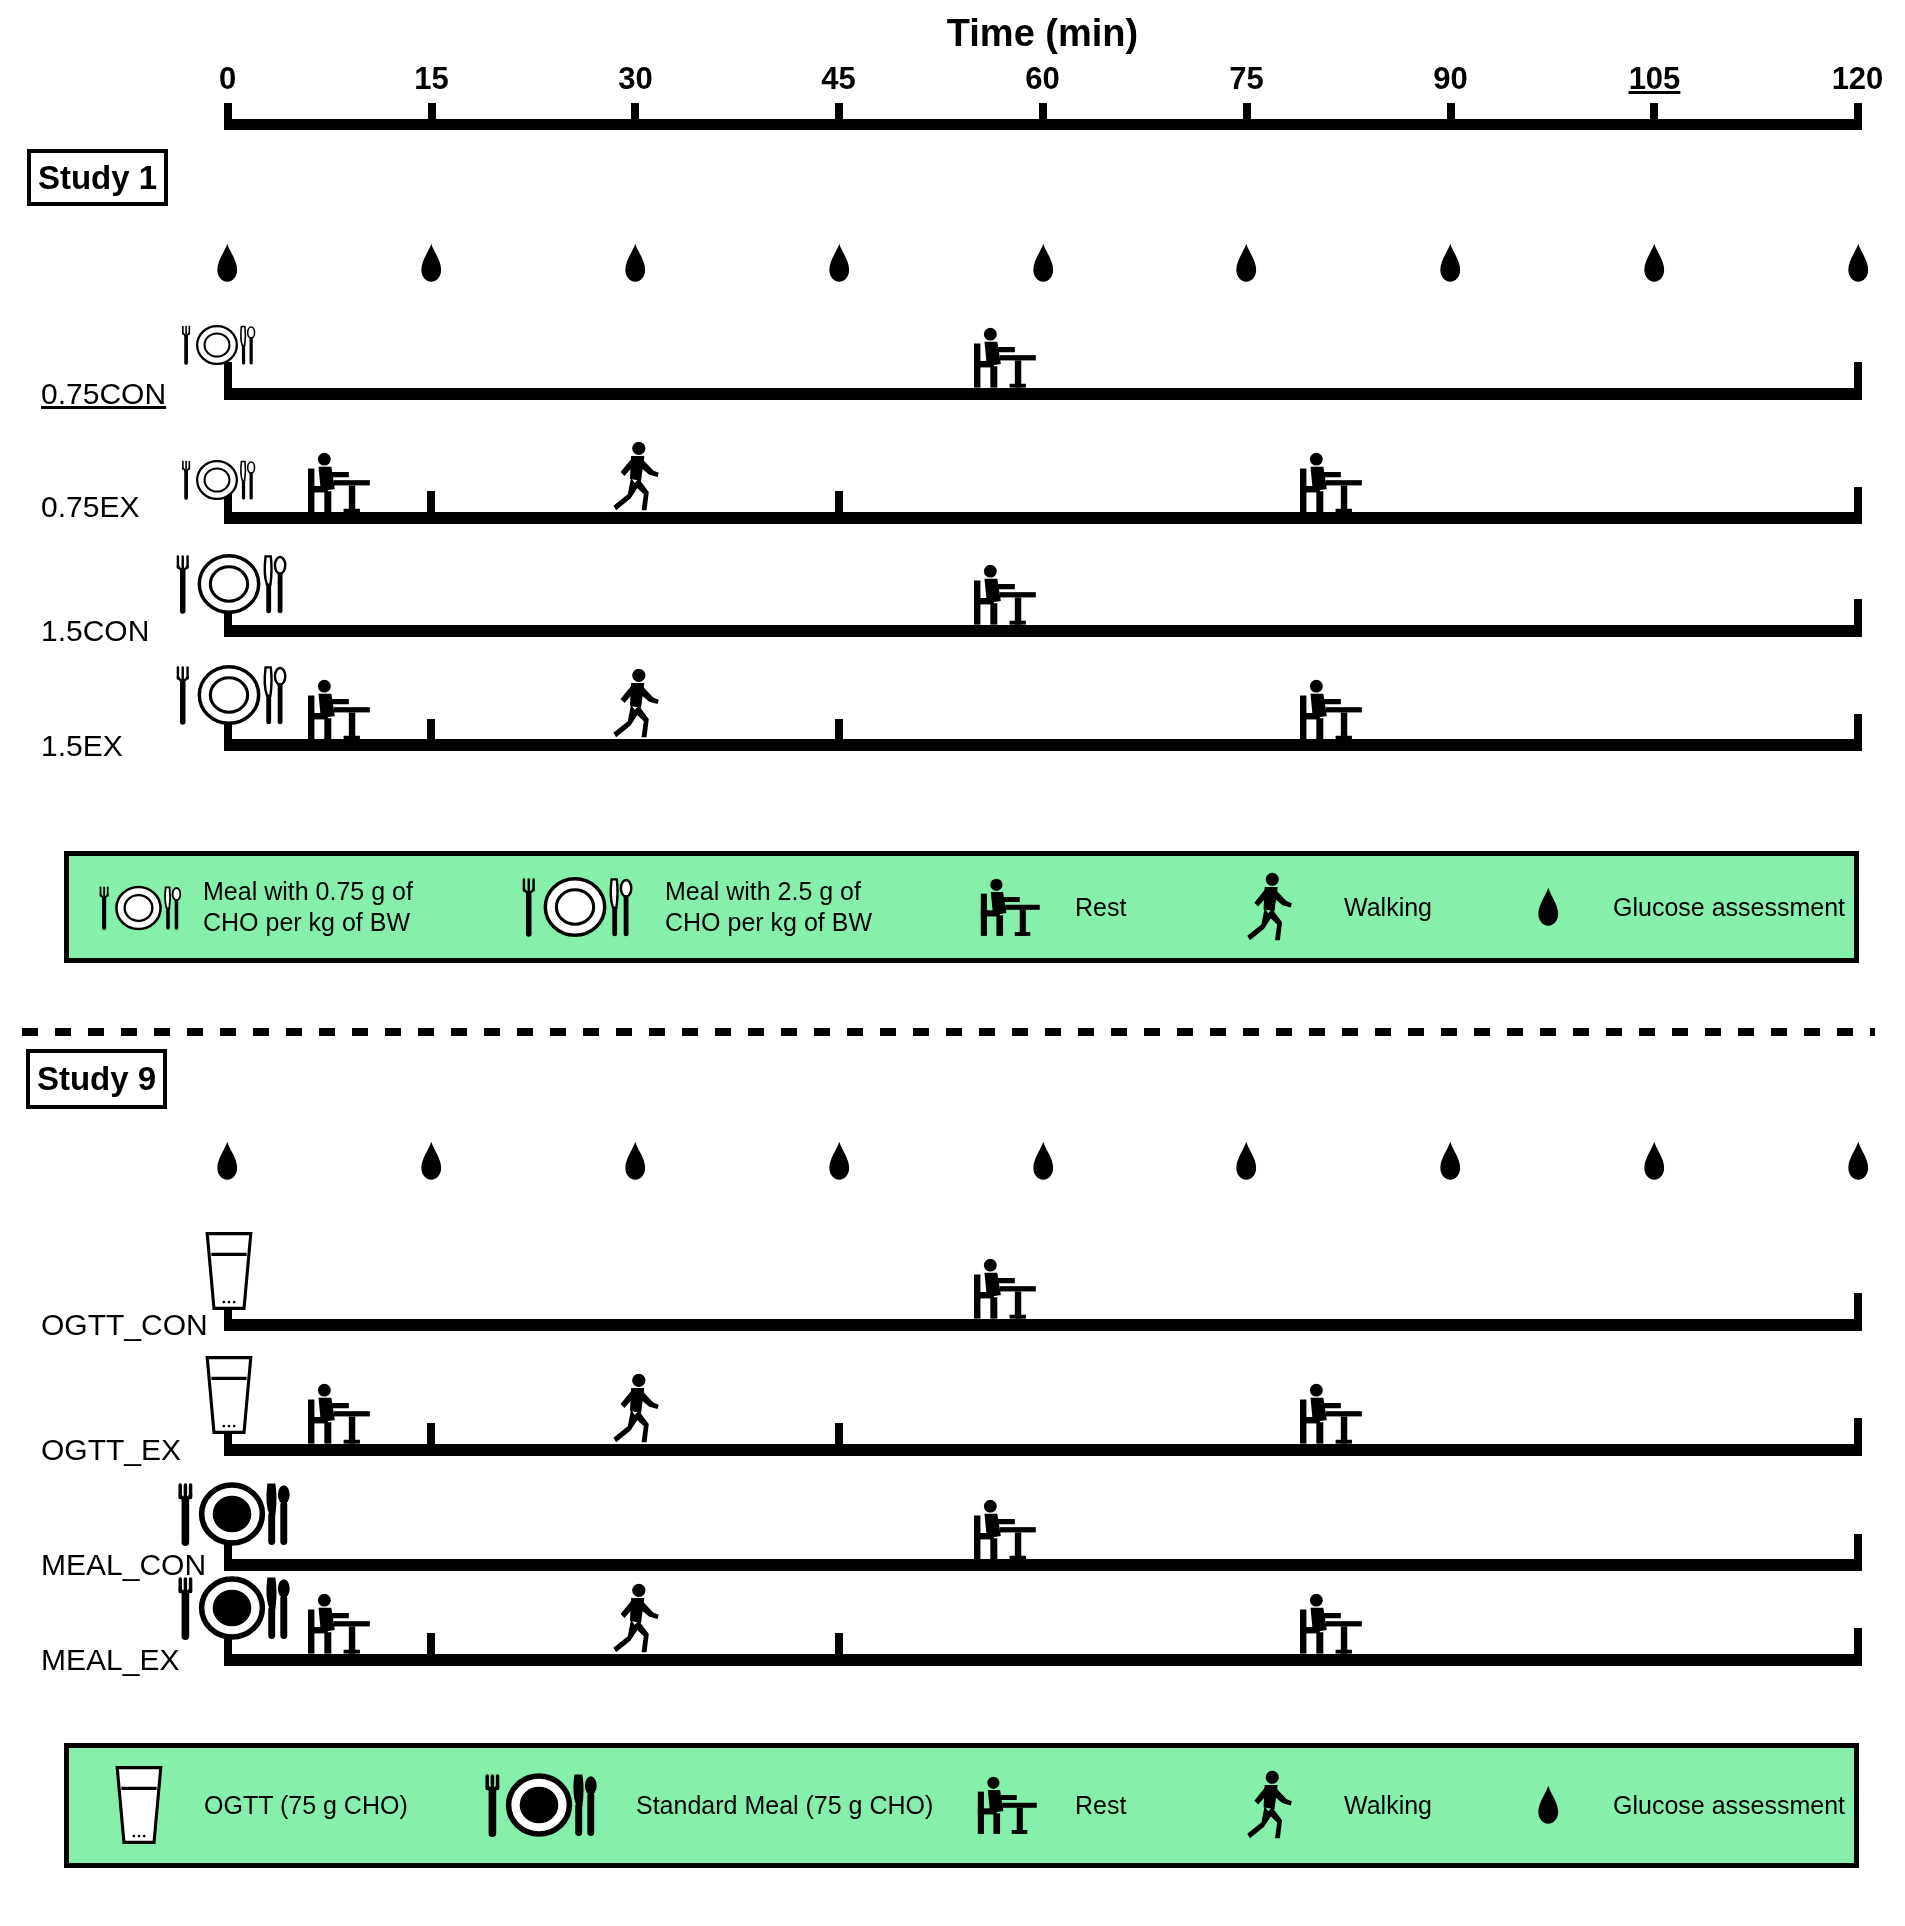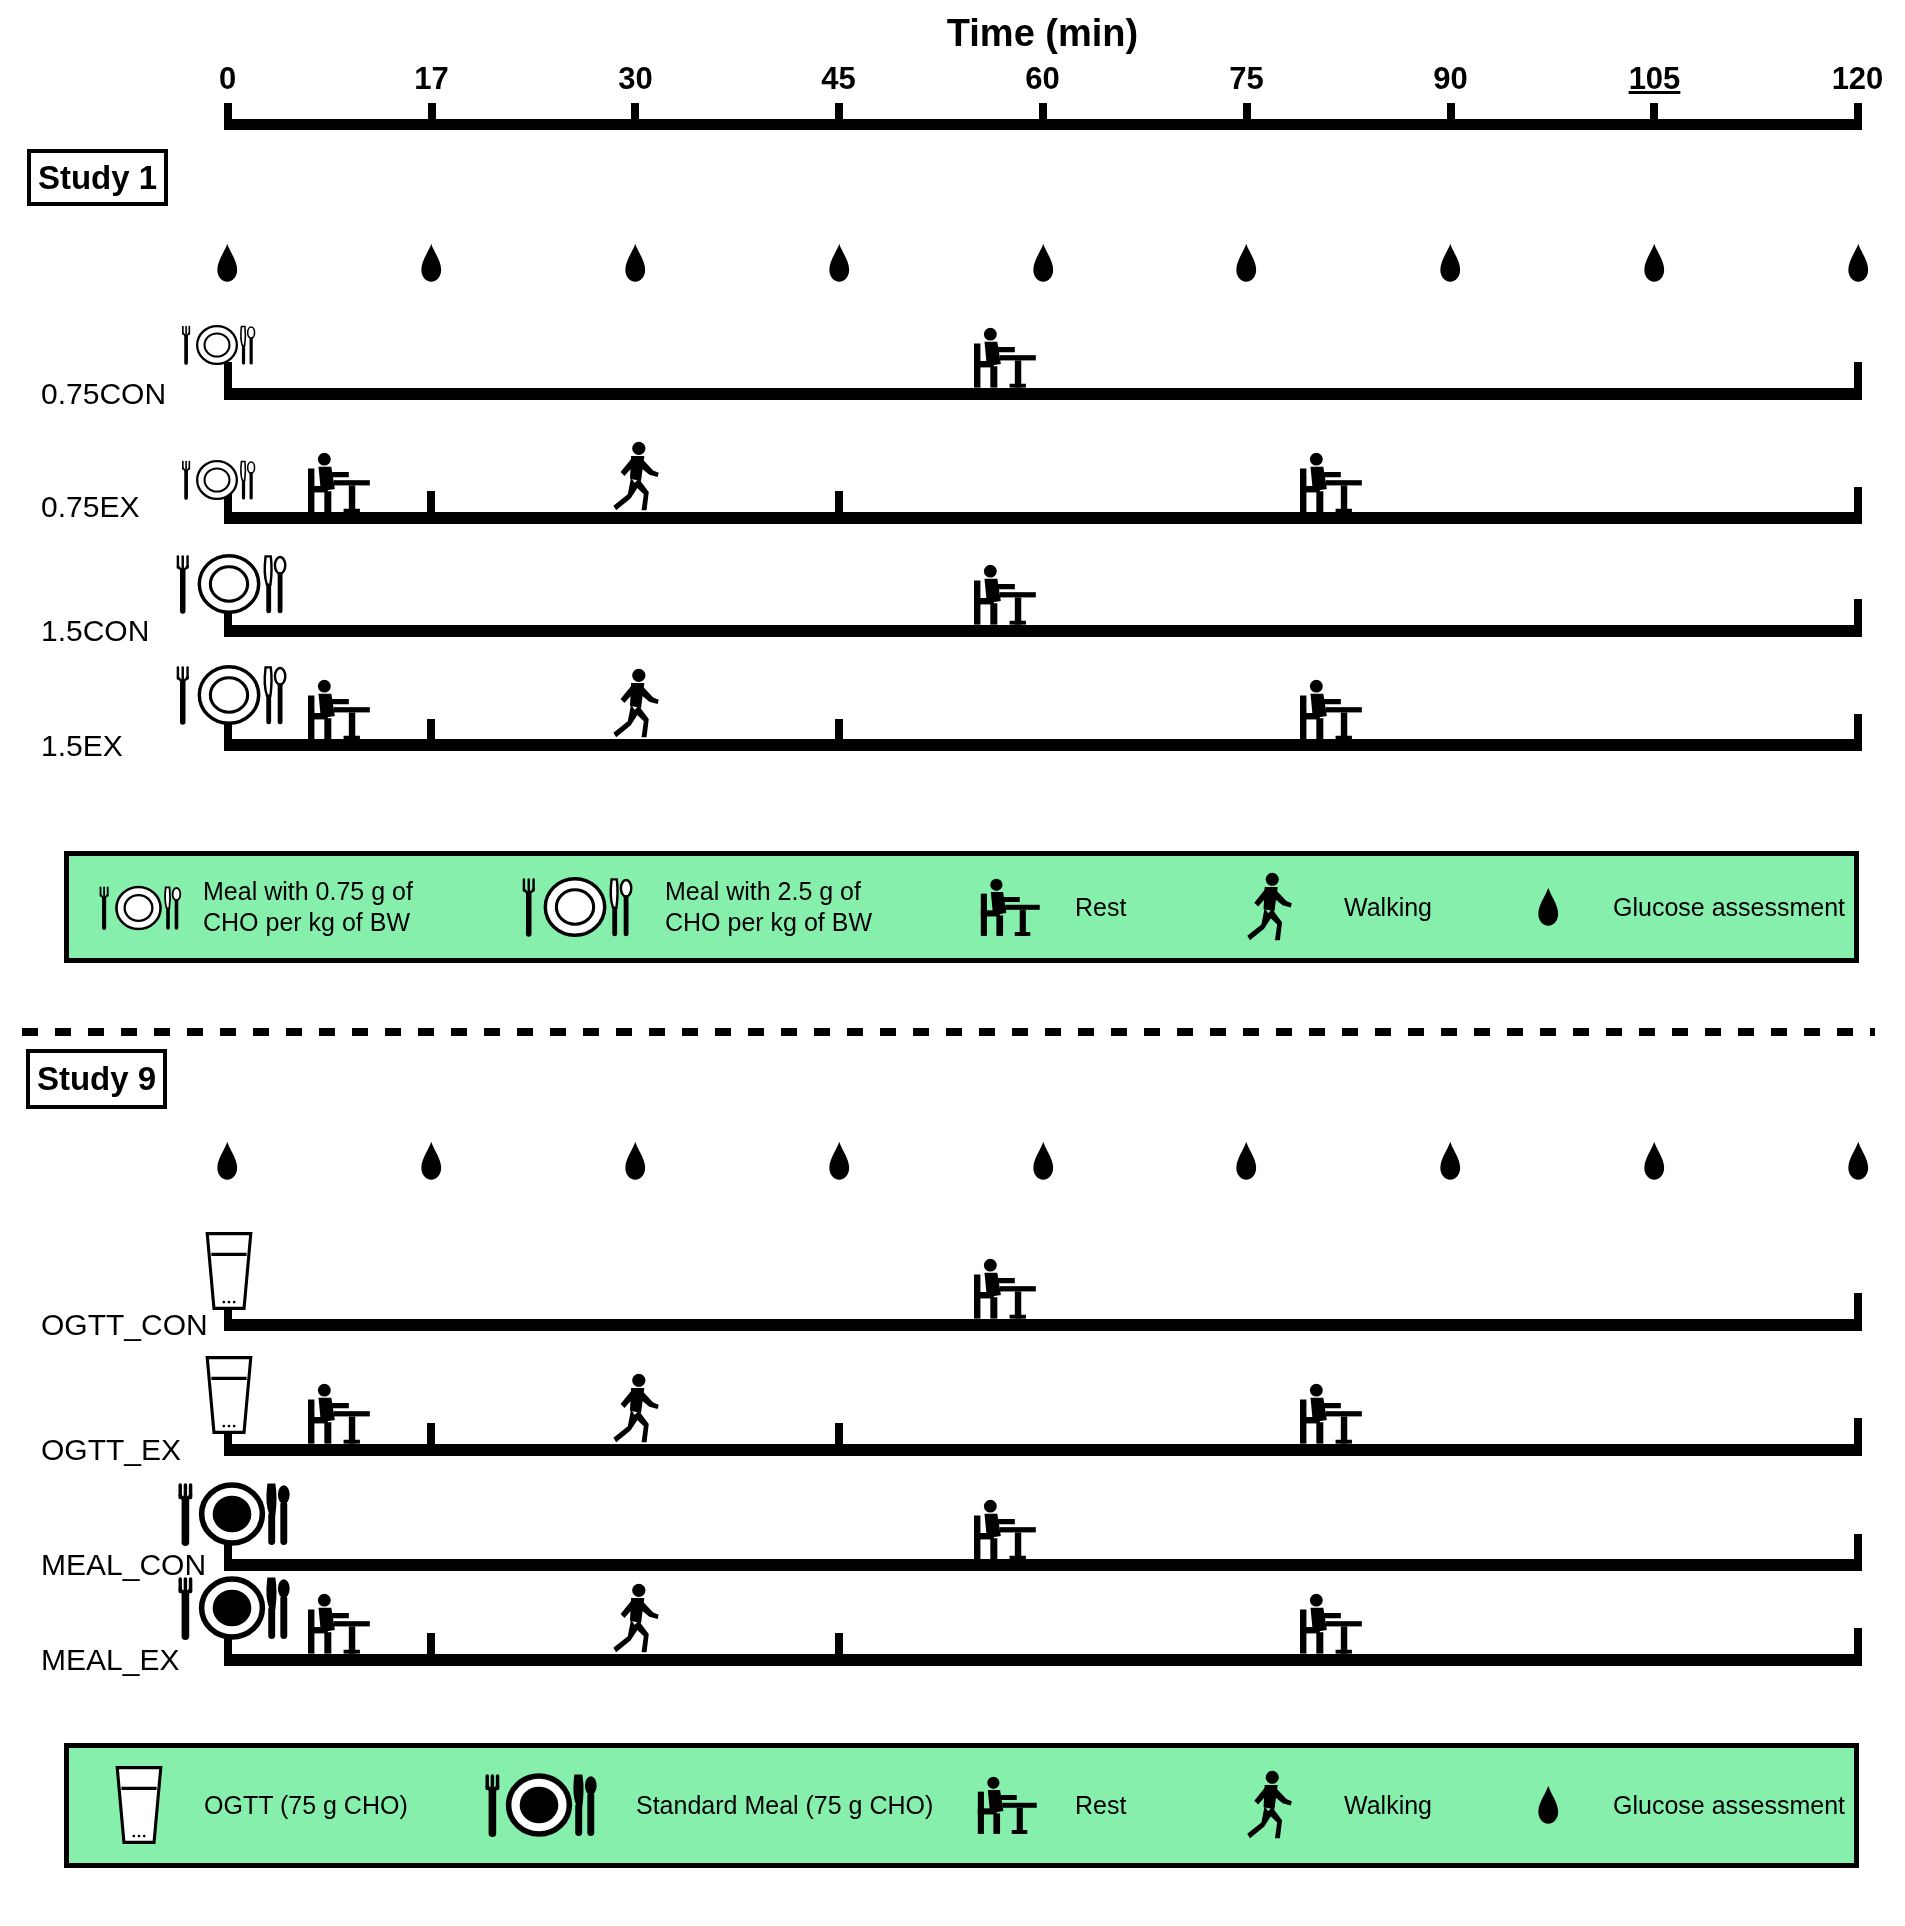"17" div.atick-label { text: 17 -> 15 }
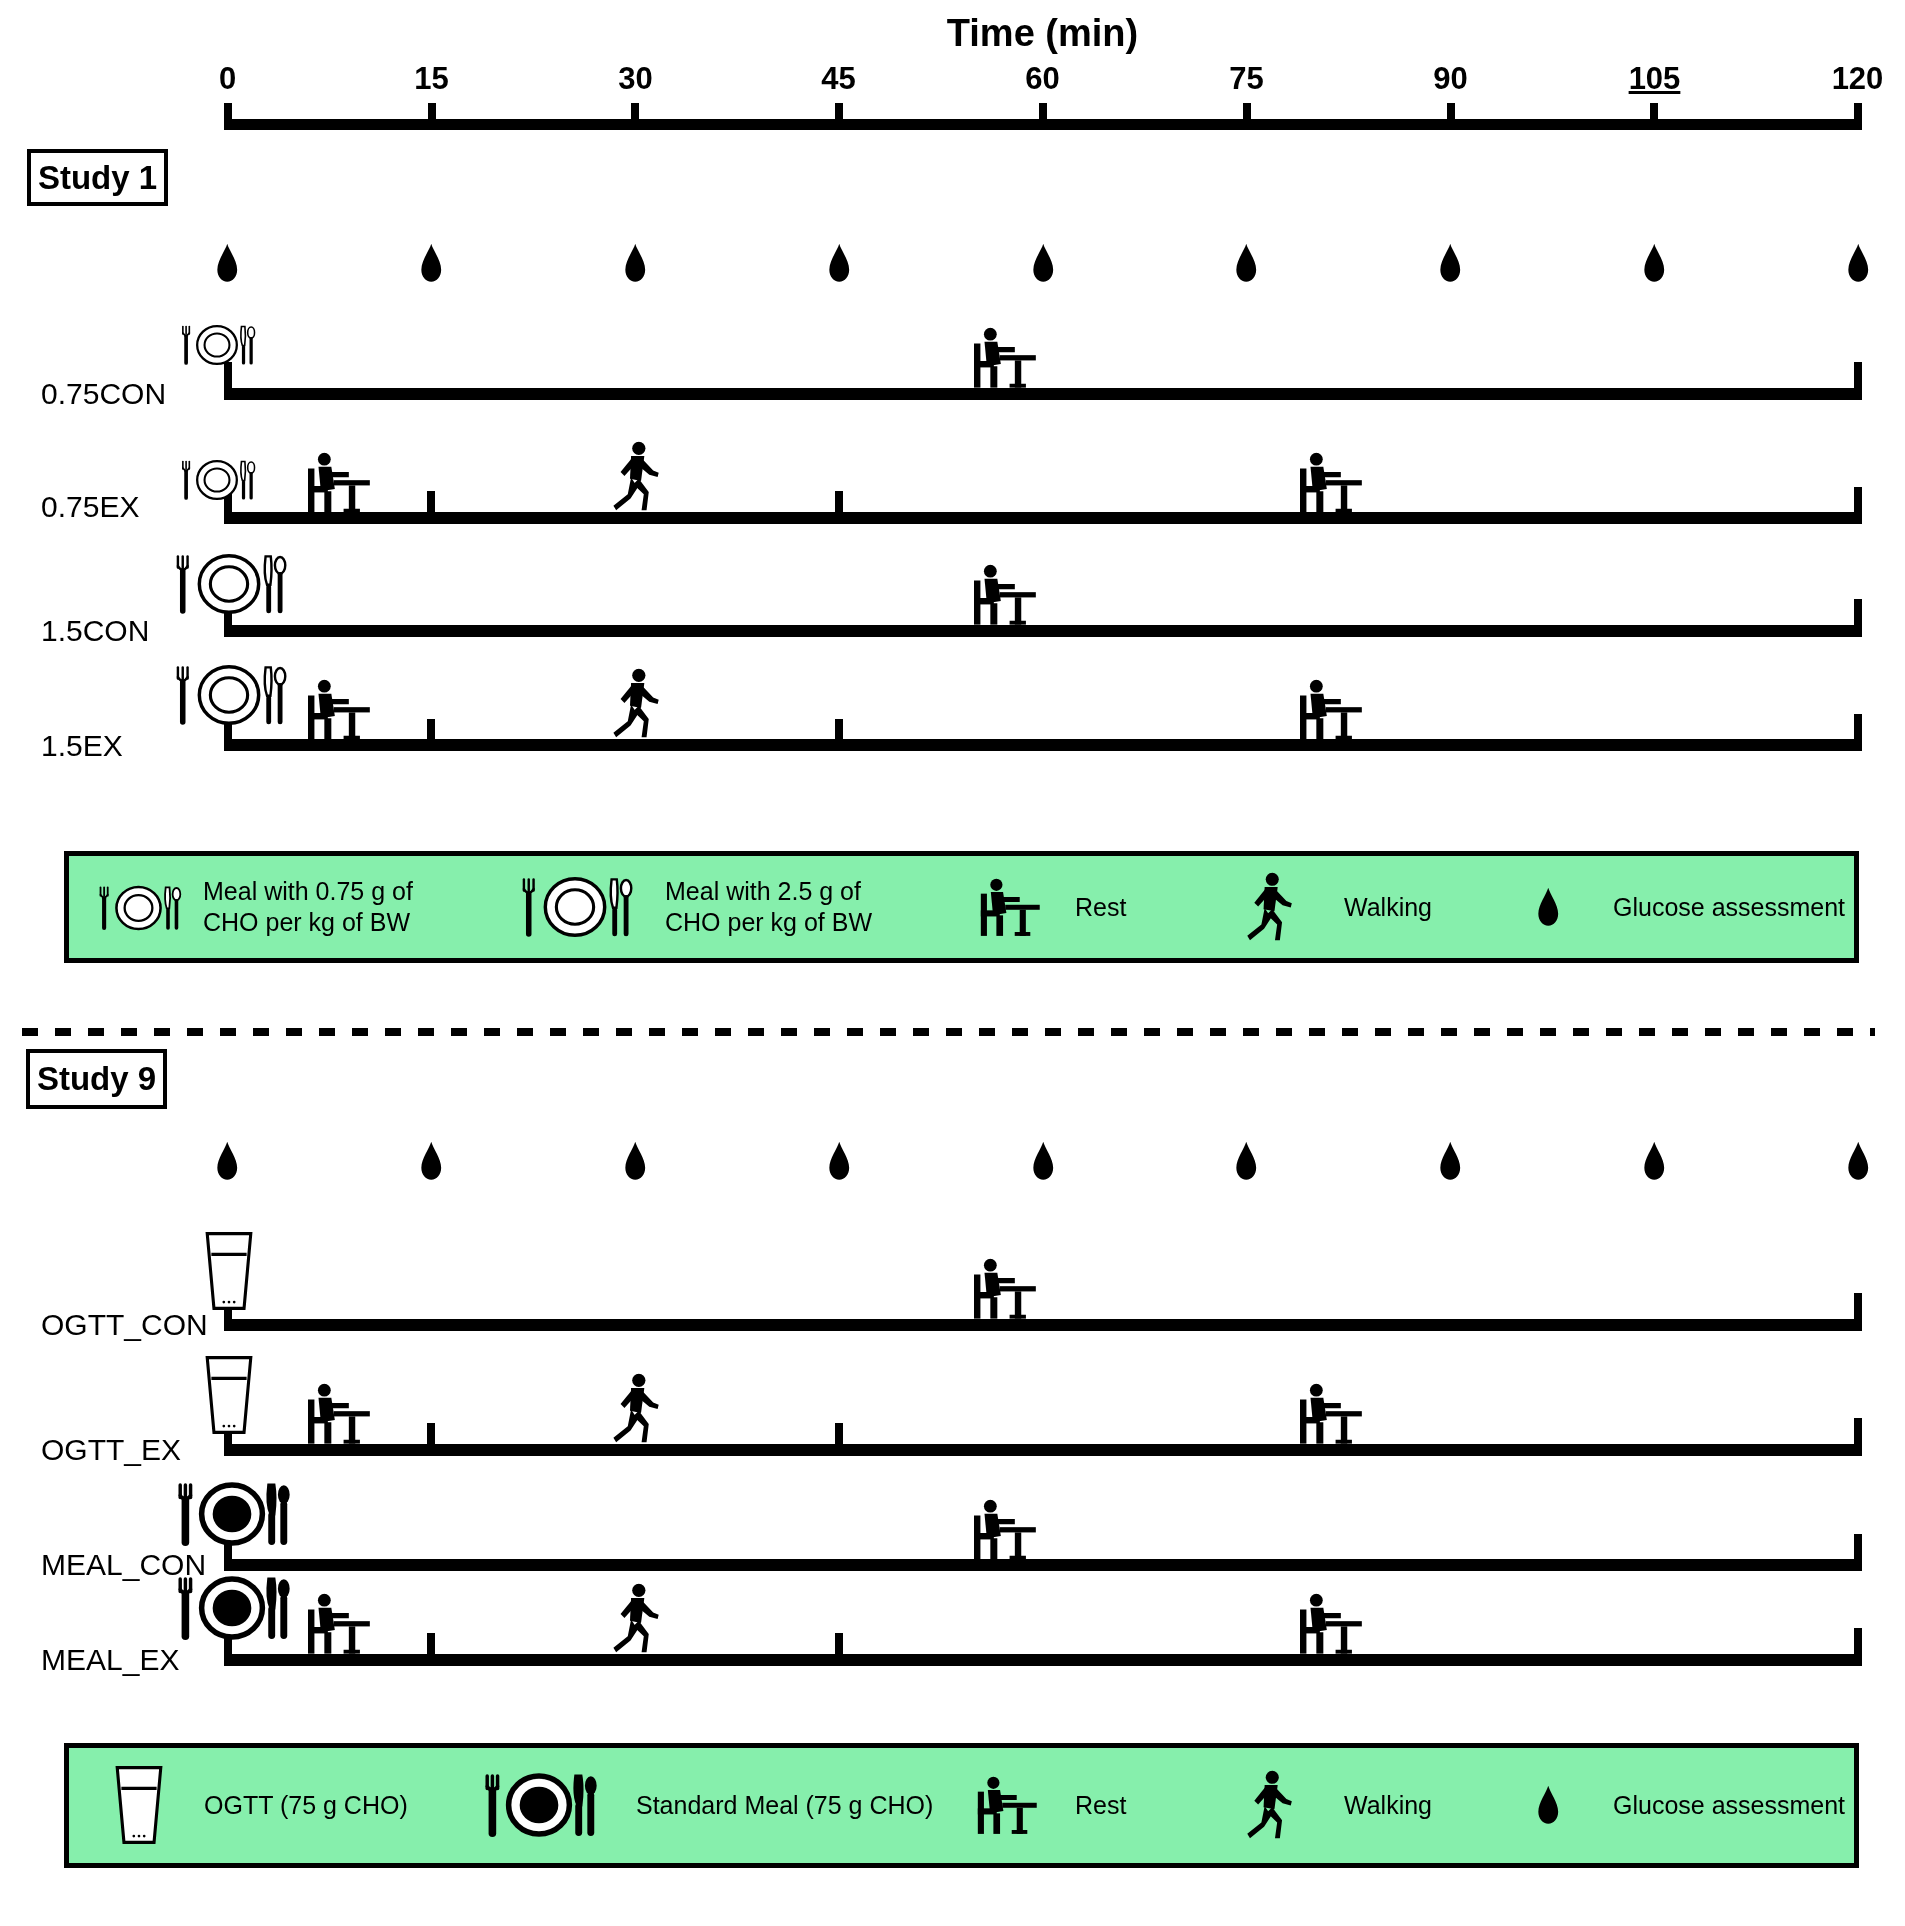"0.75CON" div.row-label { text-decoration: none -> underline }
